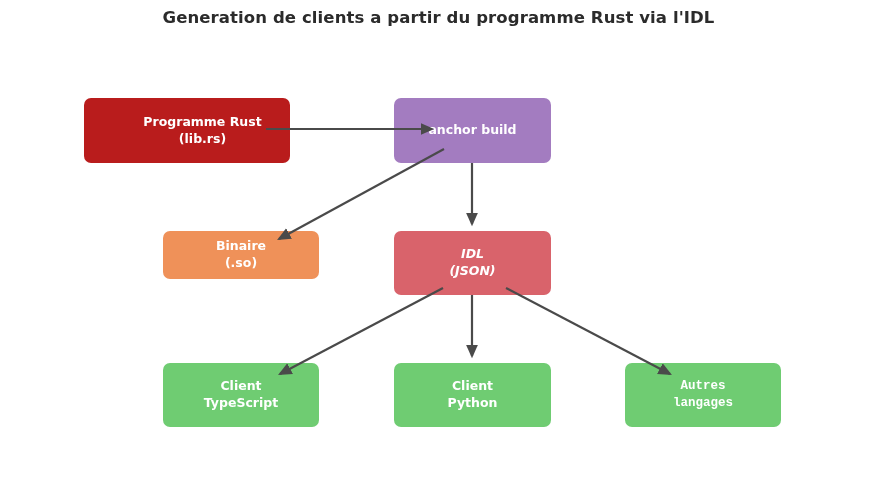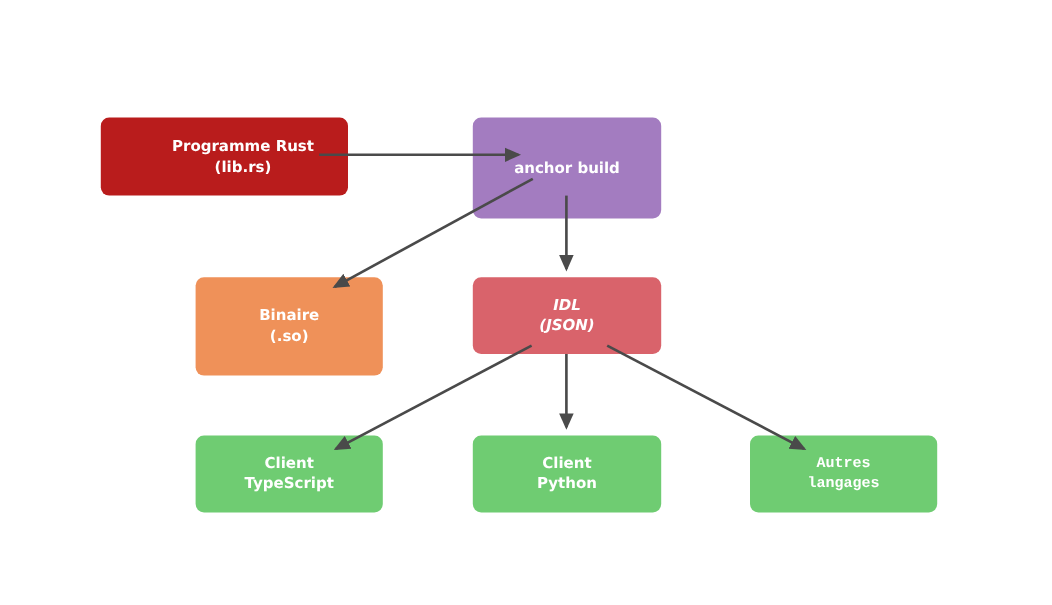"Generation de clients a partir" div { html: none -> <div>Generation de clients a partir du programme Rust via l'IDL</div> }
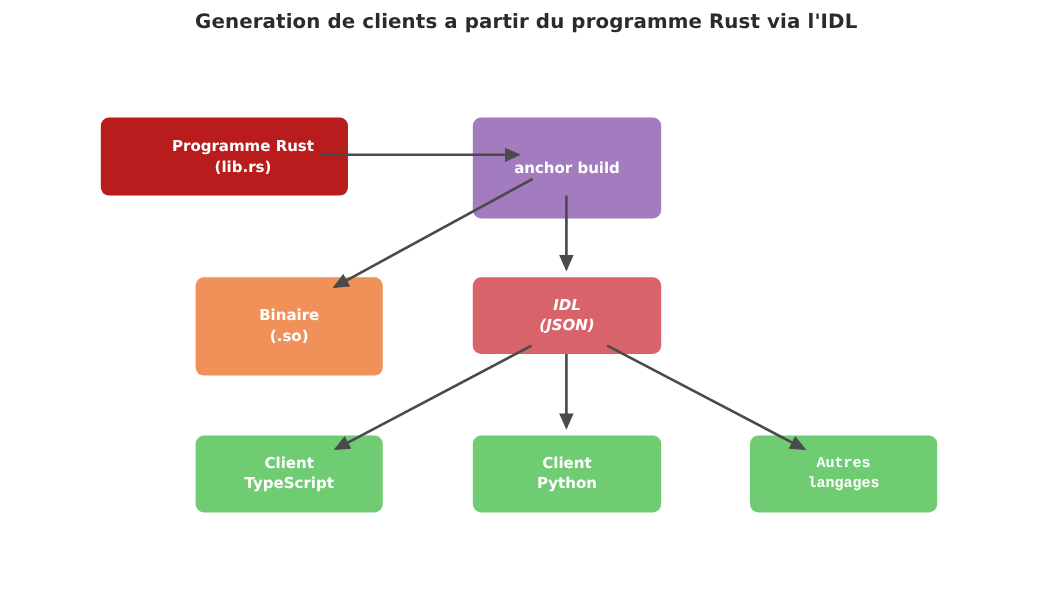"anchor build" div.node { height: 84px -> 65px }
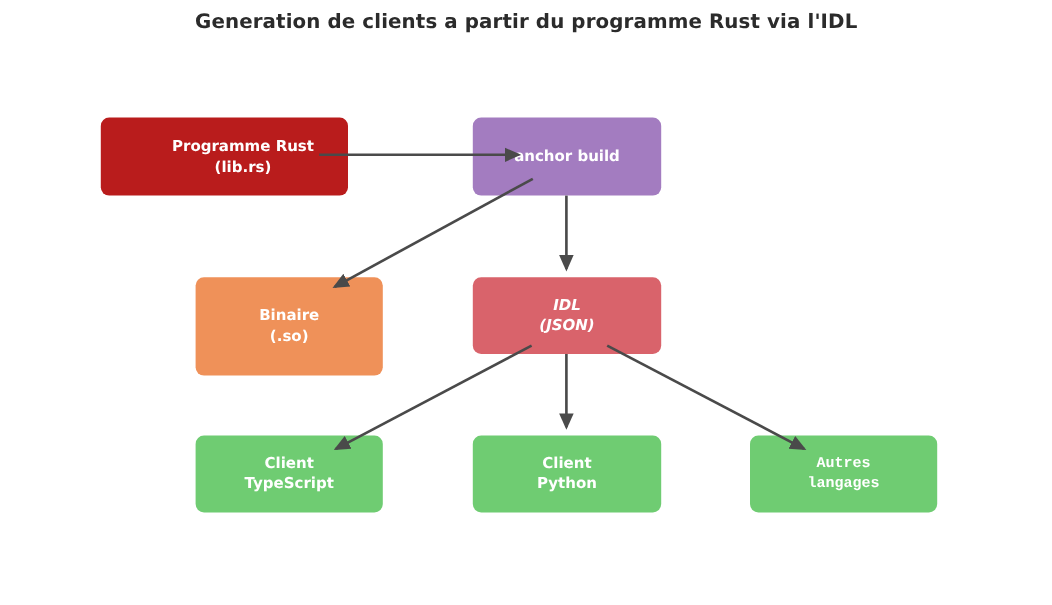"Binaire" div.node { height: 82px -> 48px }
